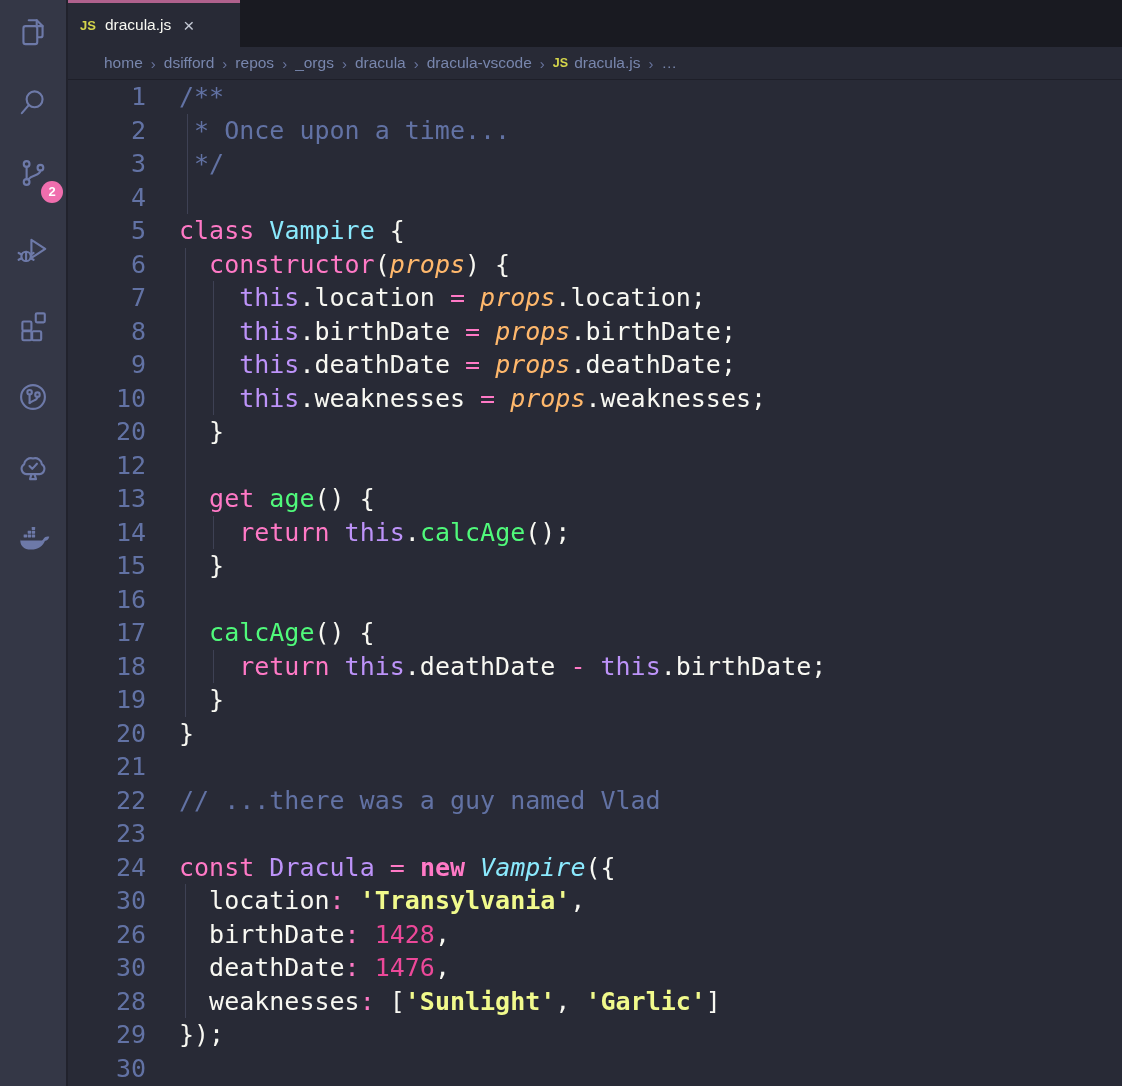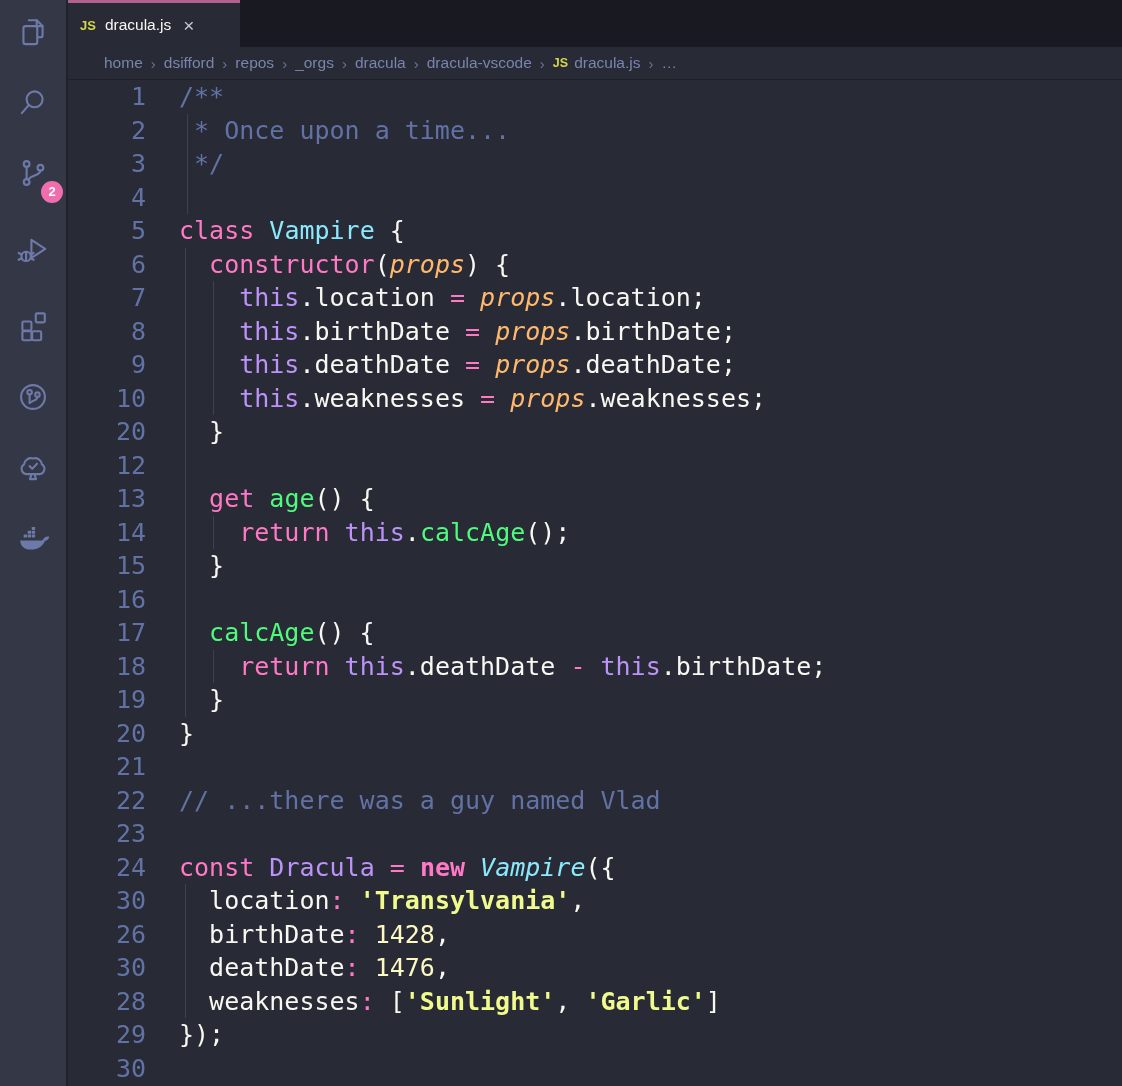"1428" .tk-n { color: #fef9c3 -> #ec4899 }
